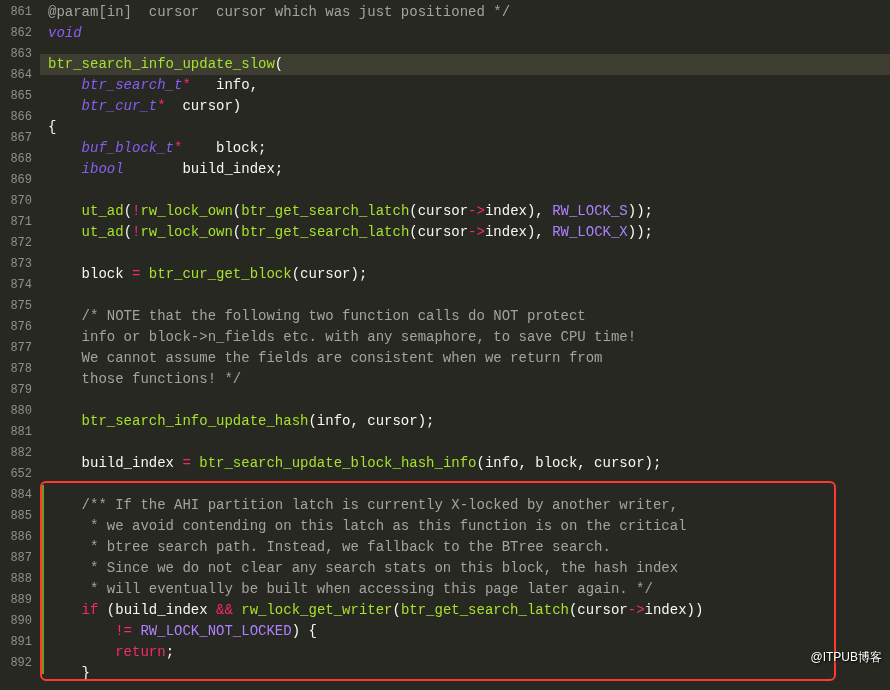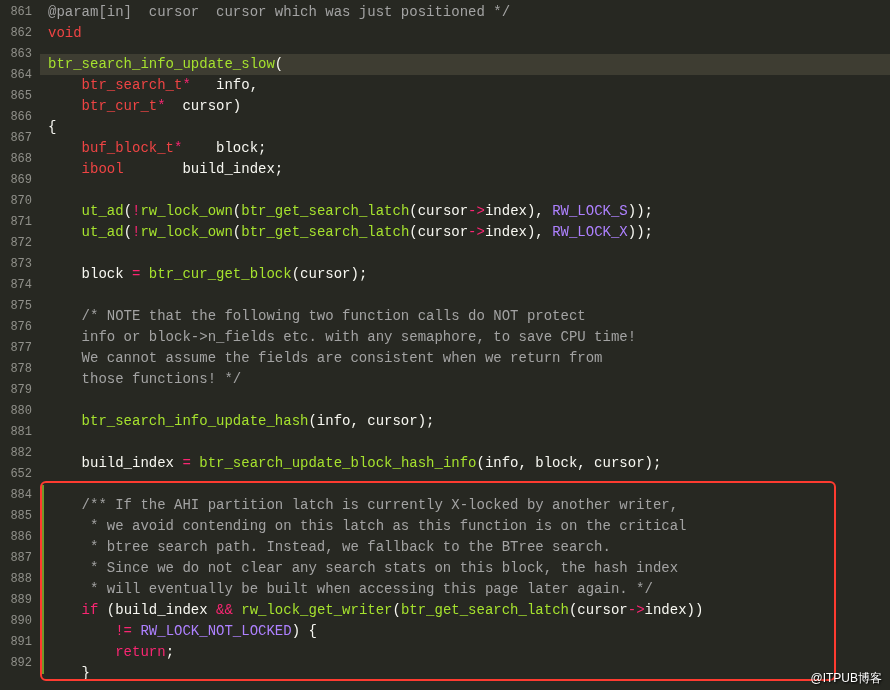"void" .c-keyword { color: #ef4444 -> #8b5cf6; font-style: none -> italic }
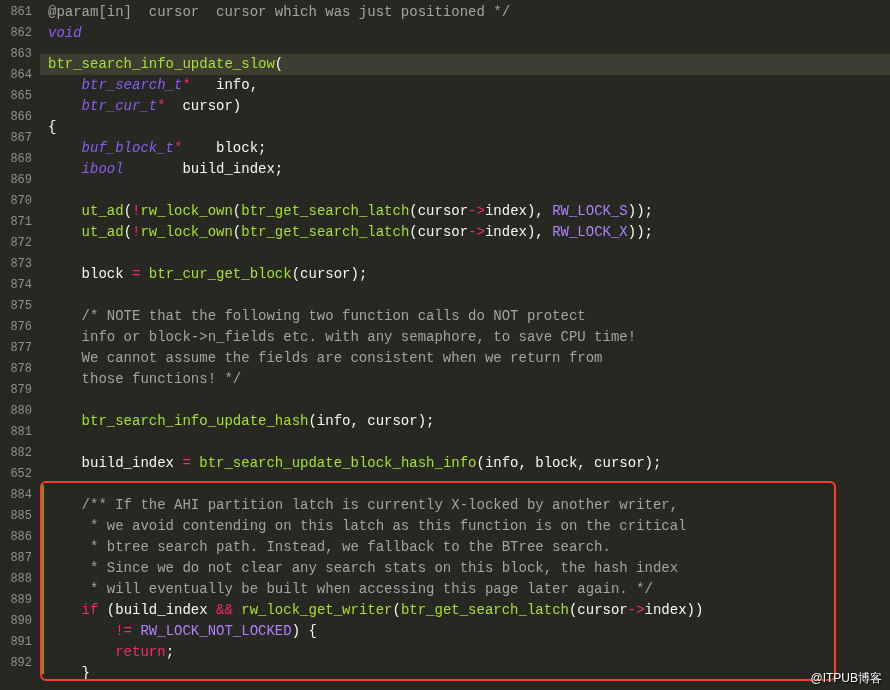"@ITPUB博客" .watermark { bottom: 3px -> 24px }
